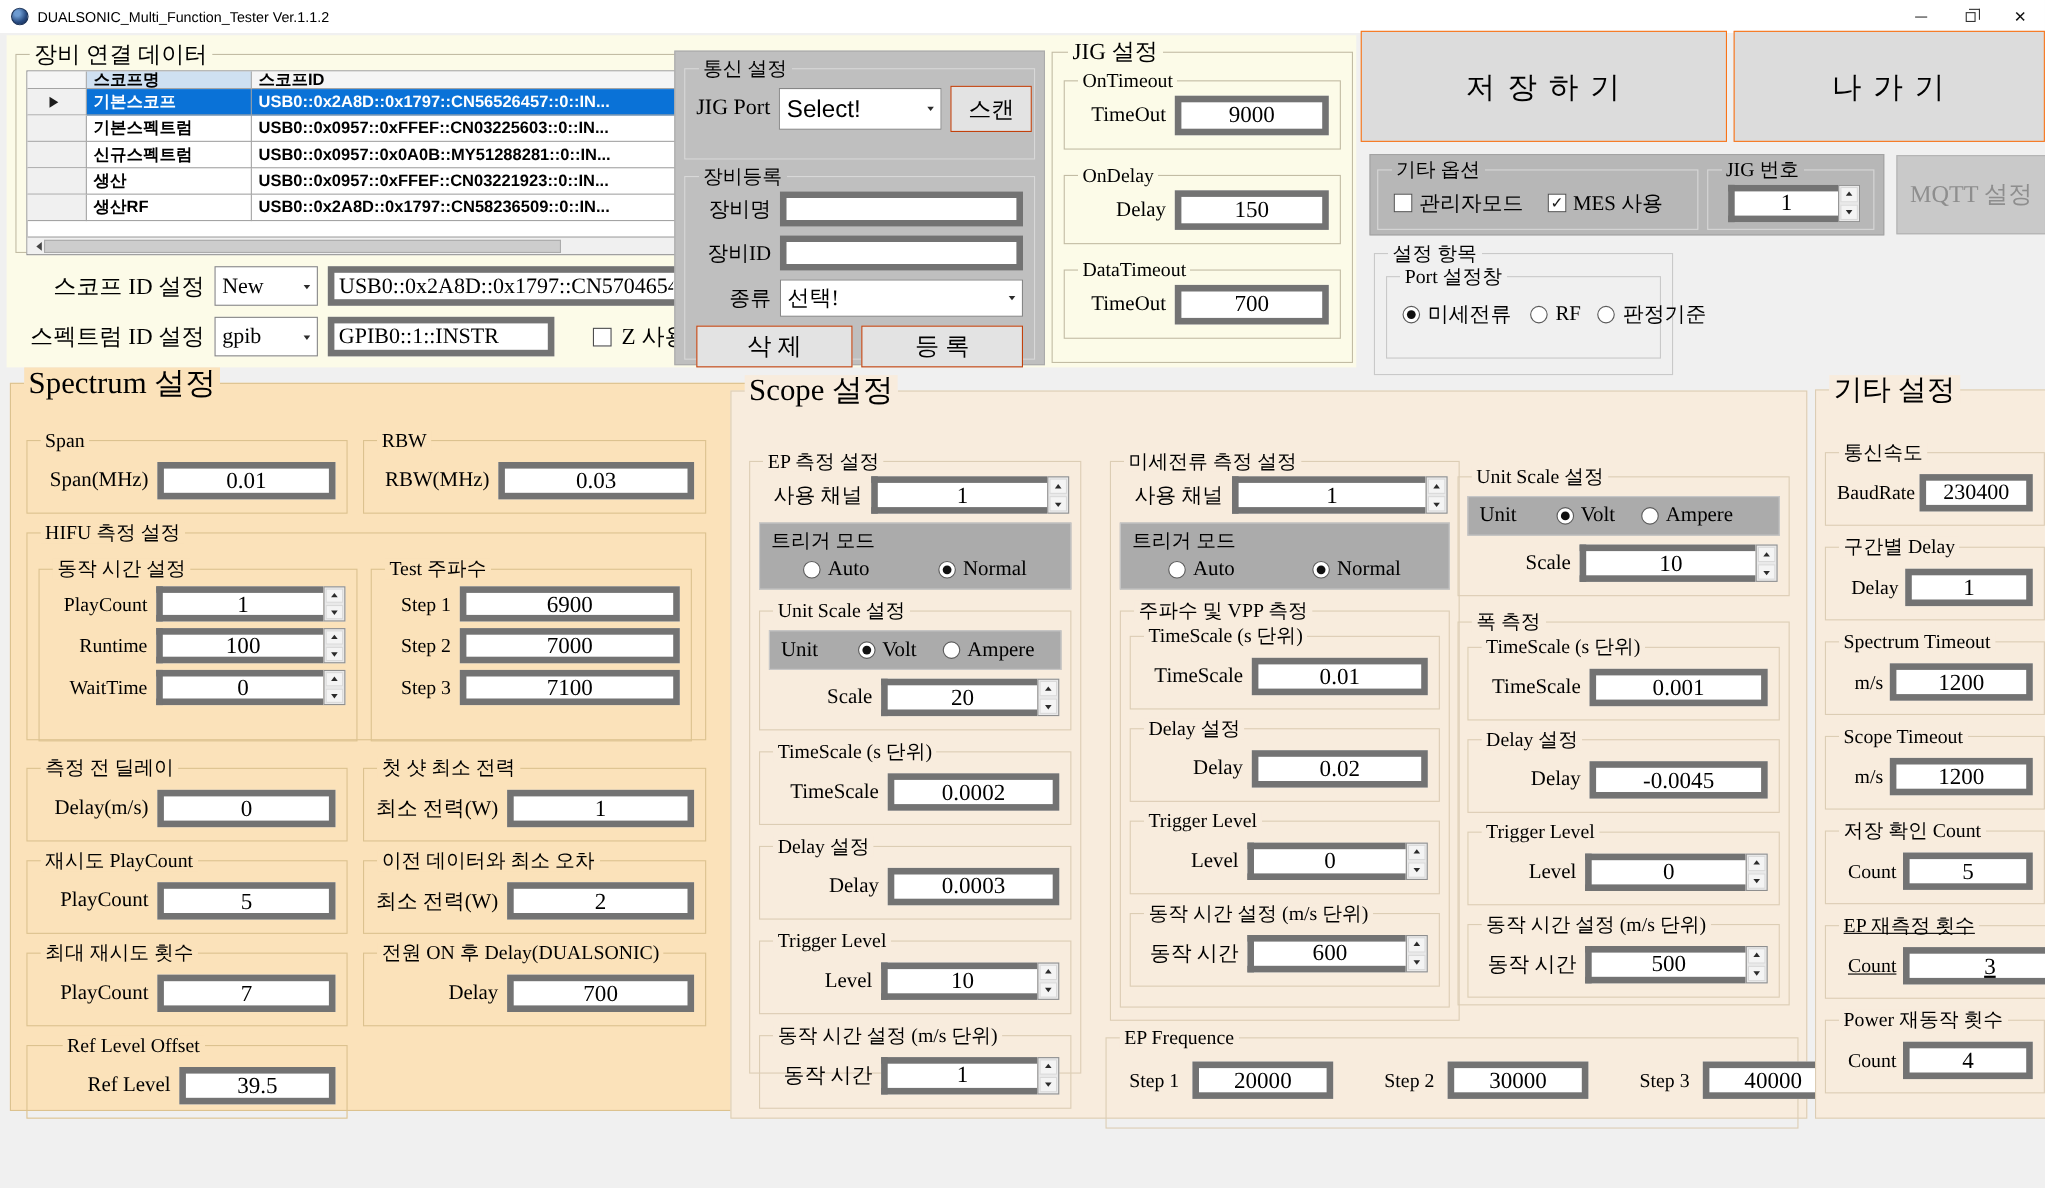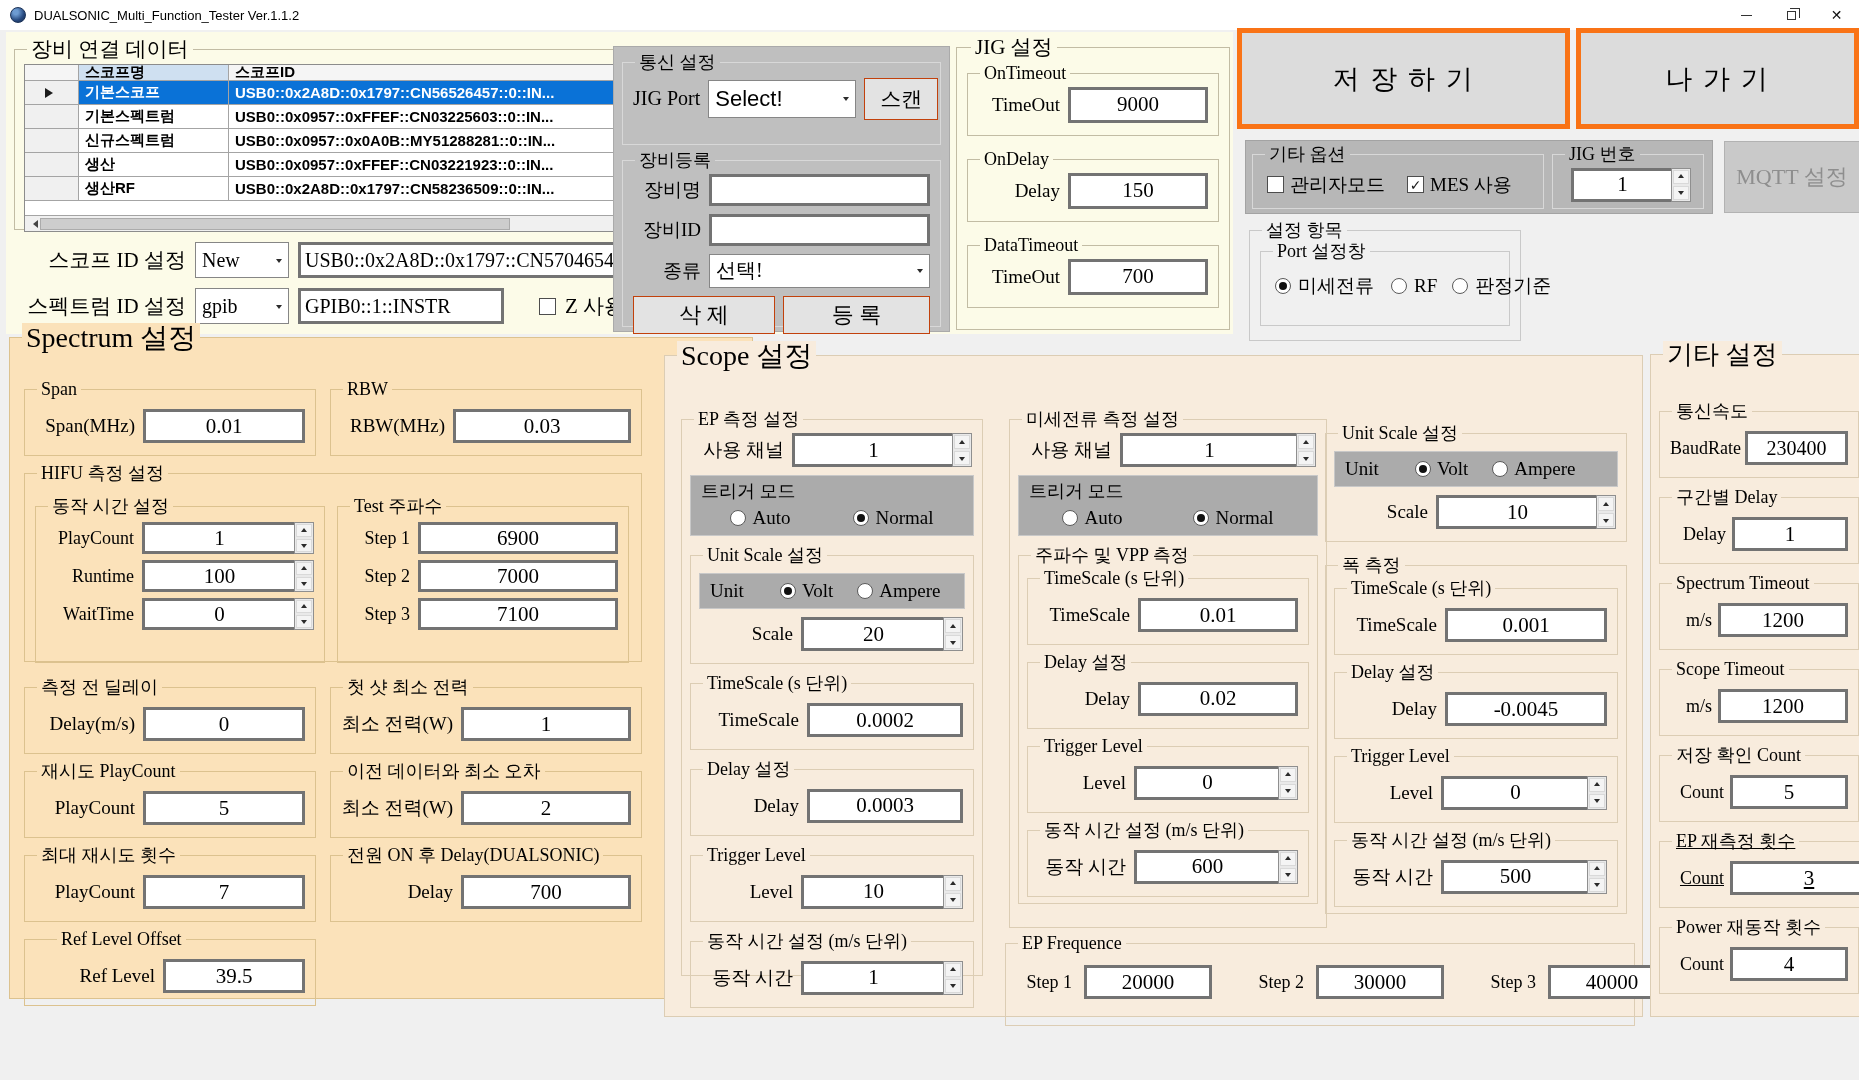"저 장 하 기" .bigbtn { border: 5px solid #f97316 -> 1px solid #f97316 }
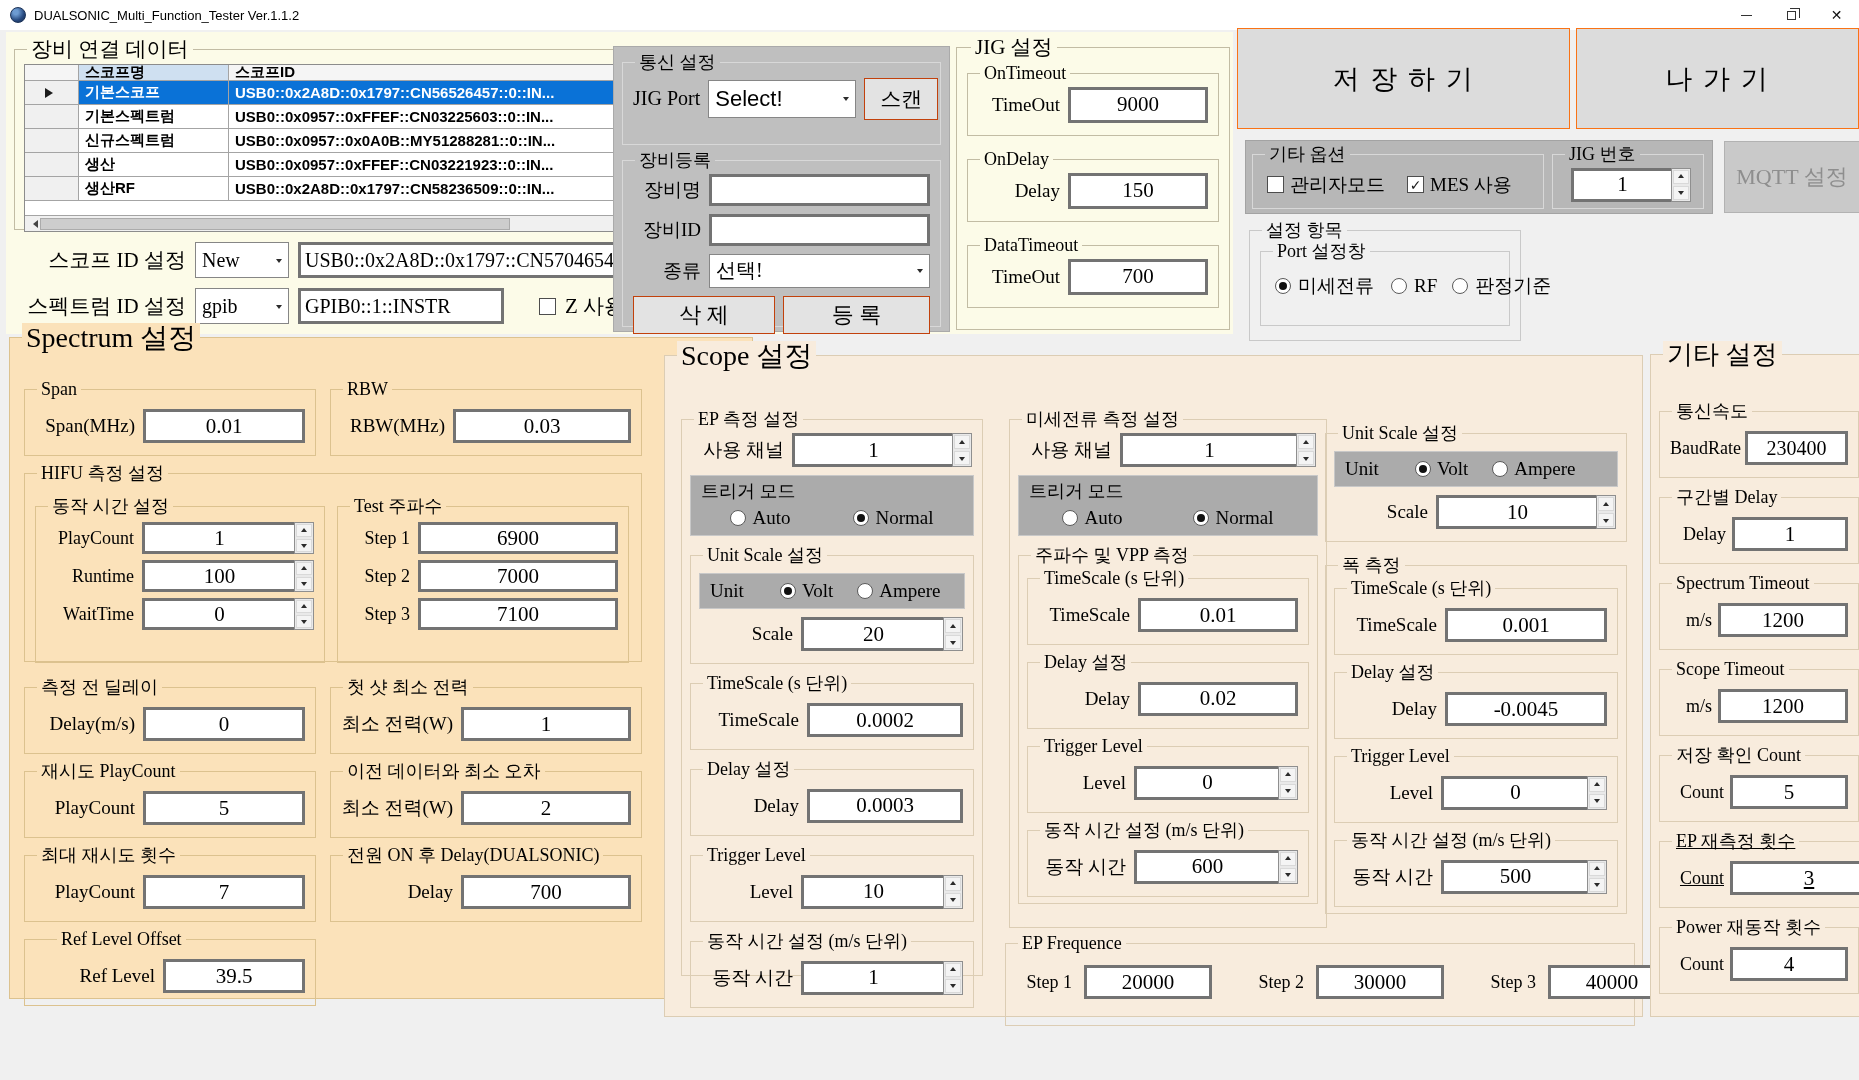"9000" .tb { border: 3px solid #737373 -> 6px solid #737373 }
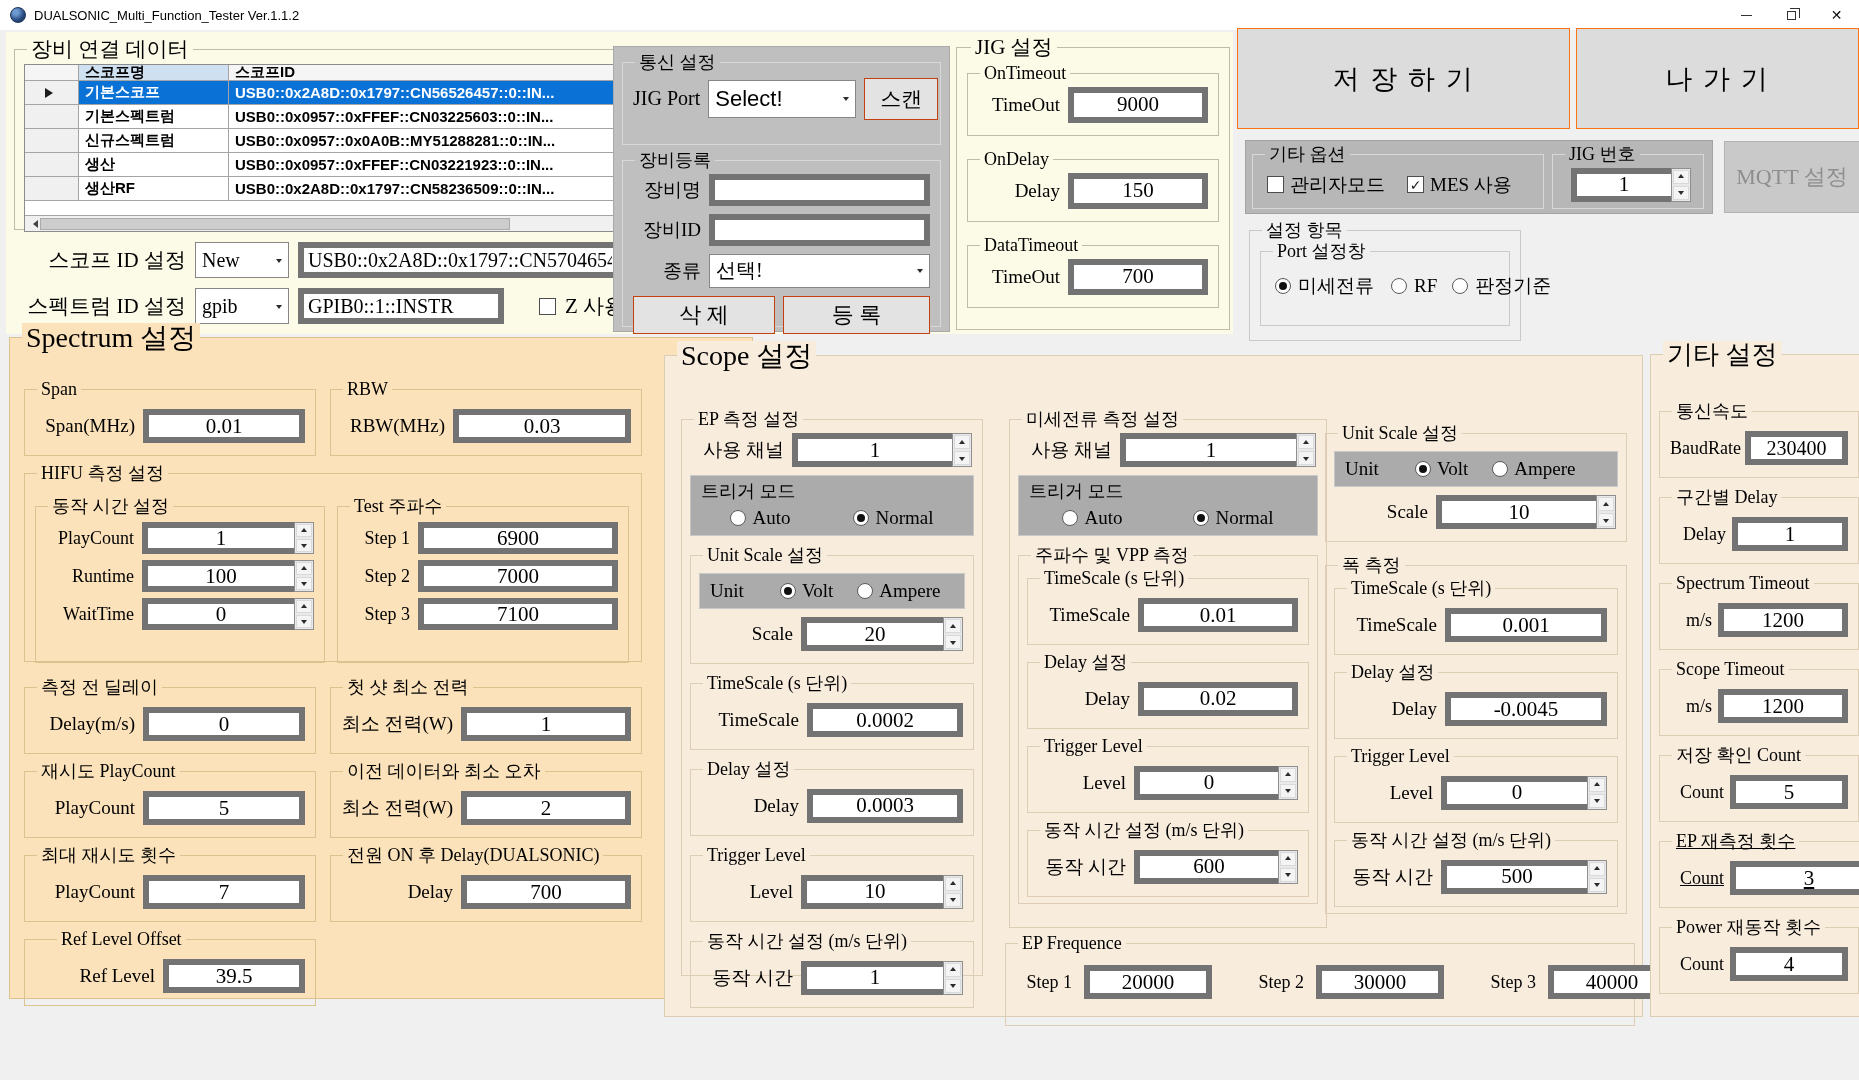"Spectrum 설정" fieldset.abs { top: 323px -> 334px }
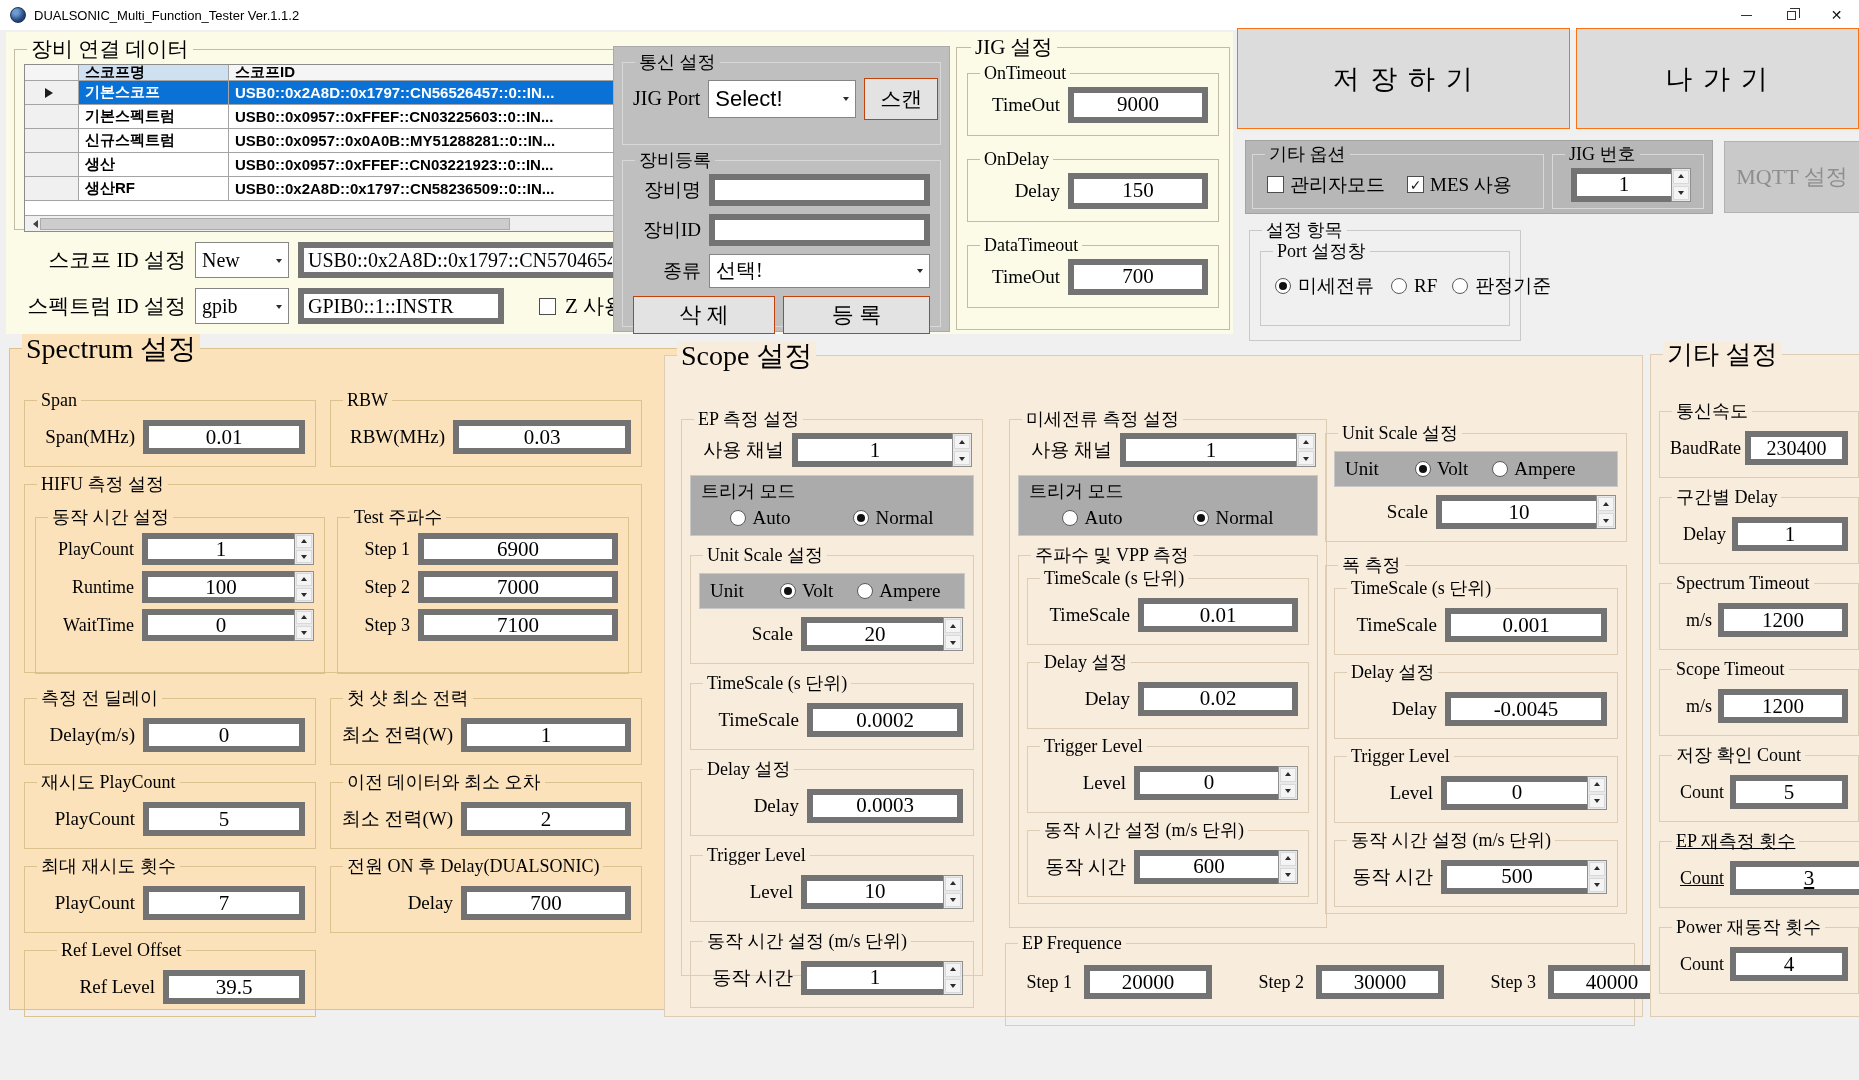"주파수 및 VPP 측정" fieldset.on-linen { padding-bottom: 6px -> 18px }
